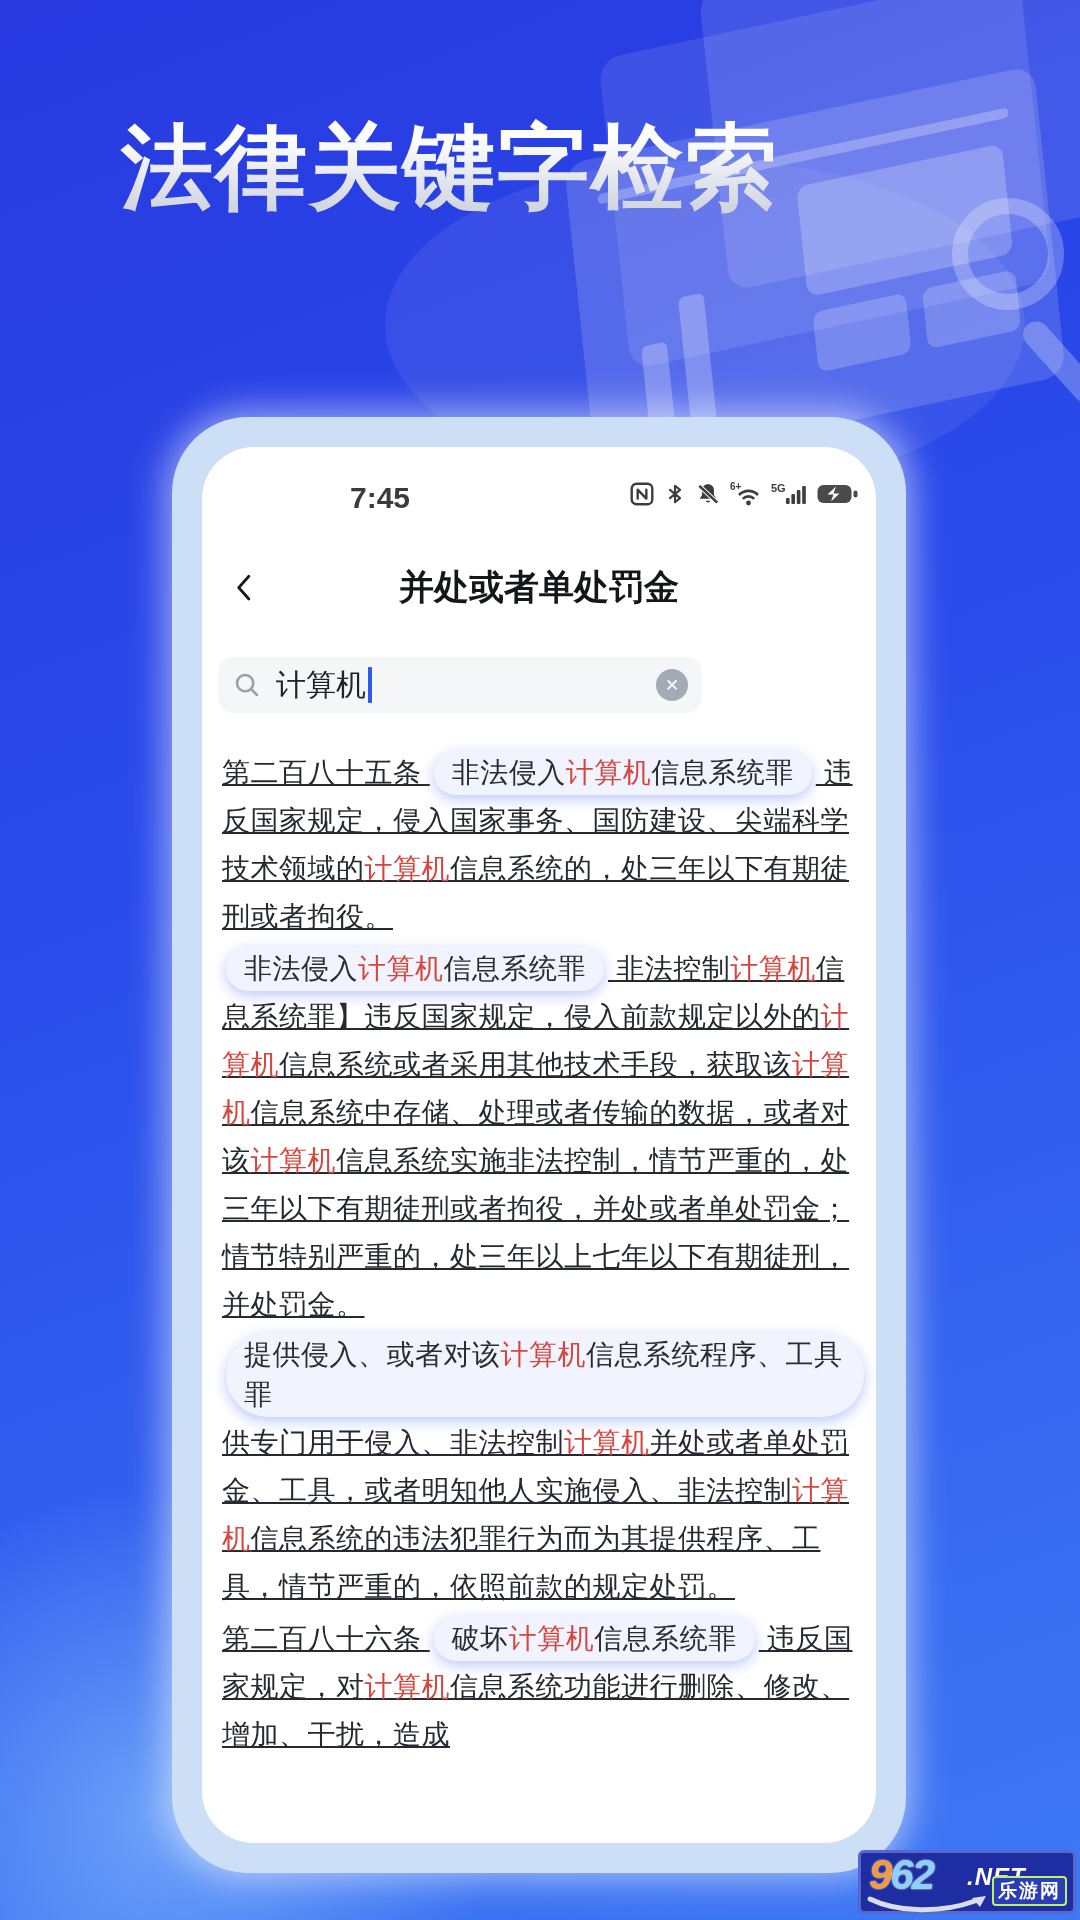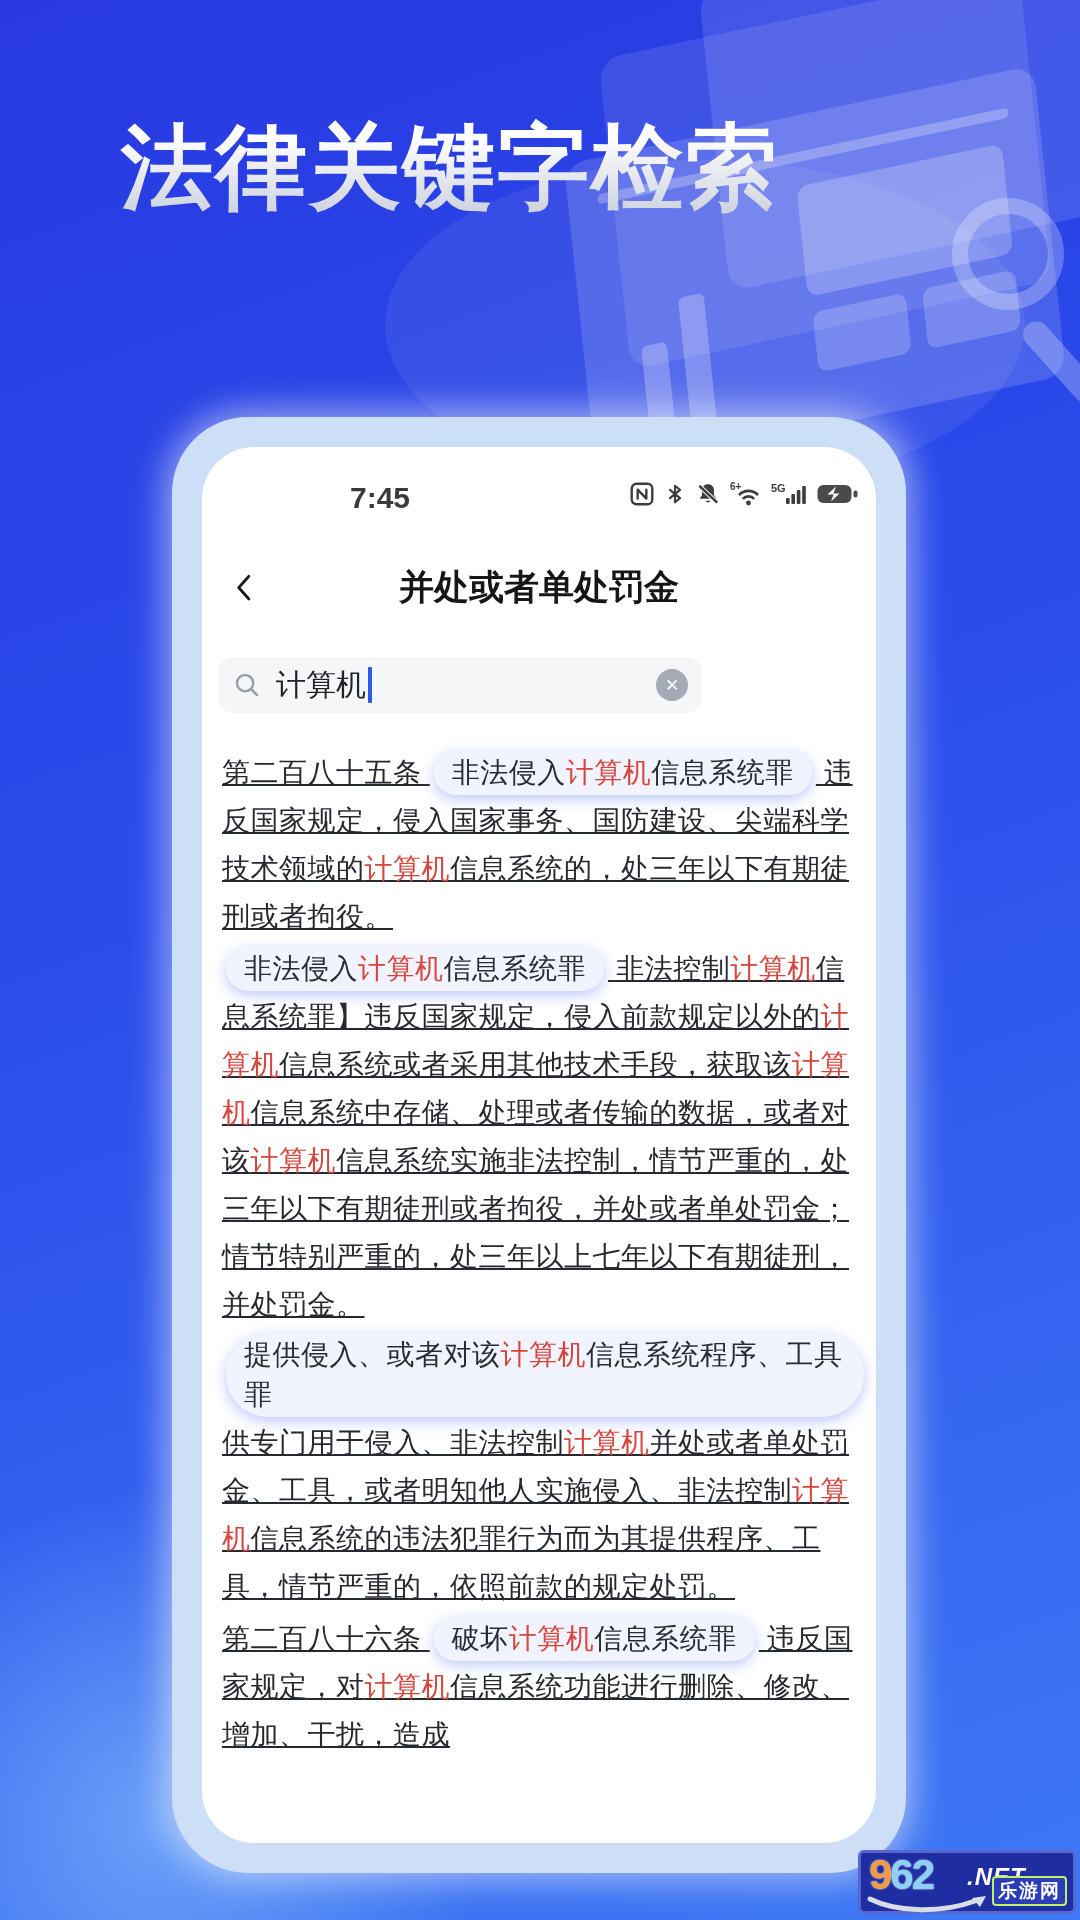"962" .wm-962 { font-style: none -> italic }
